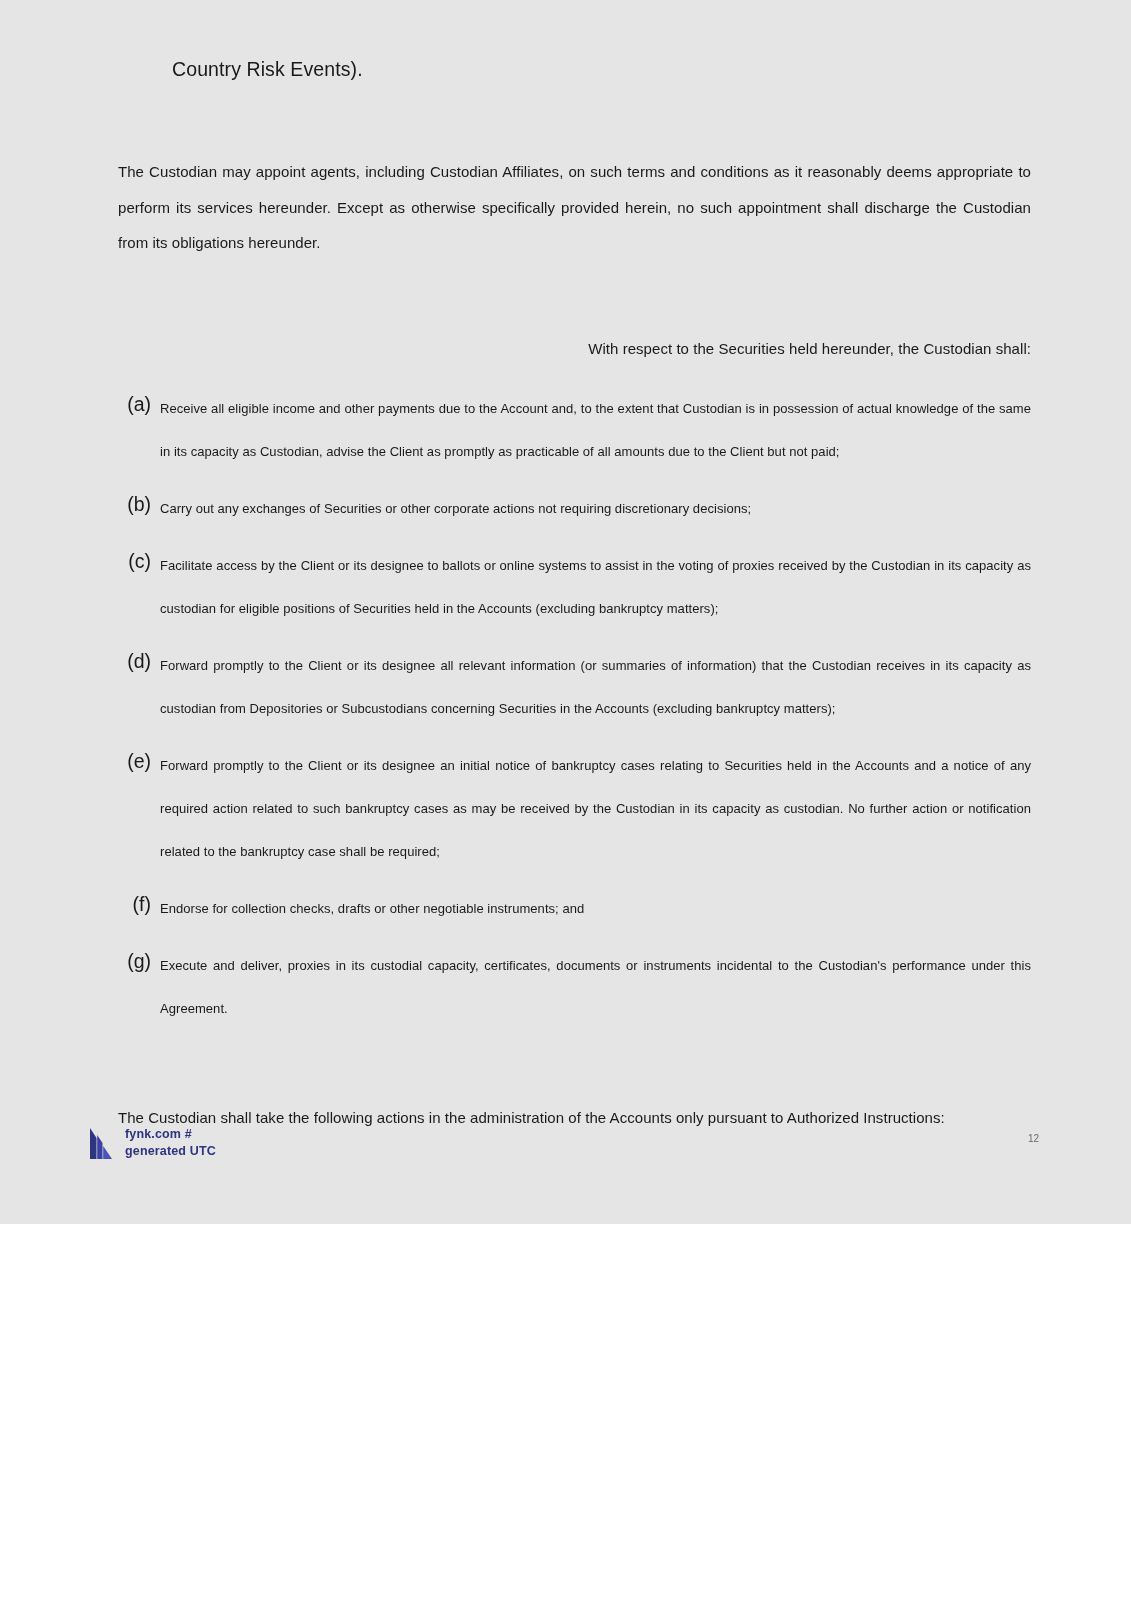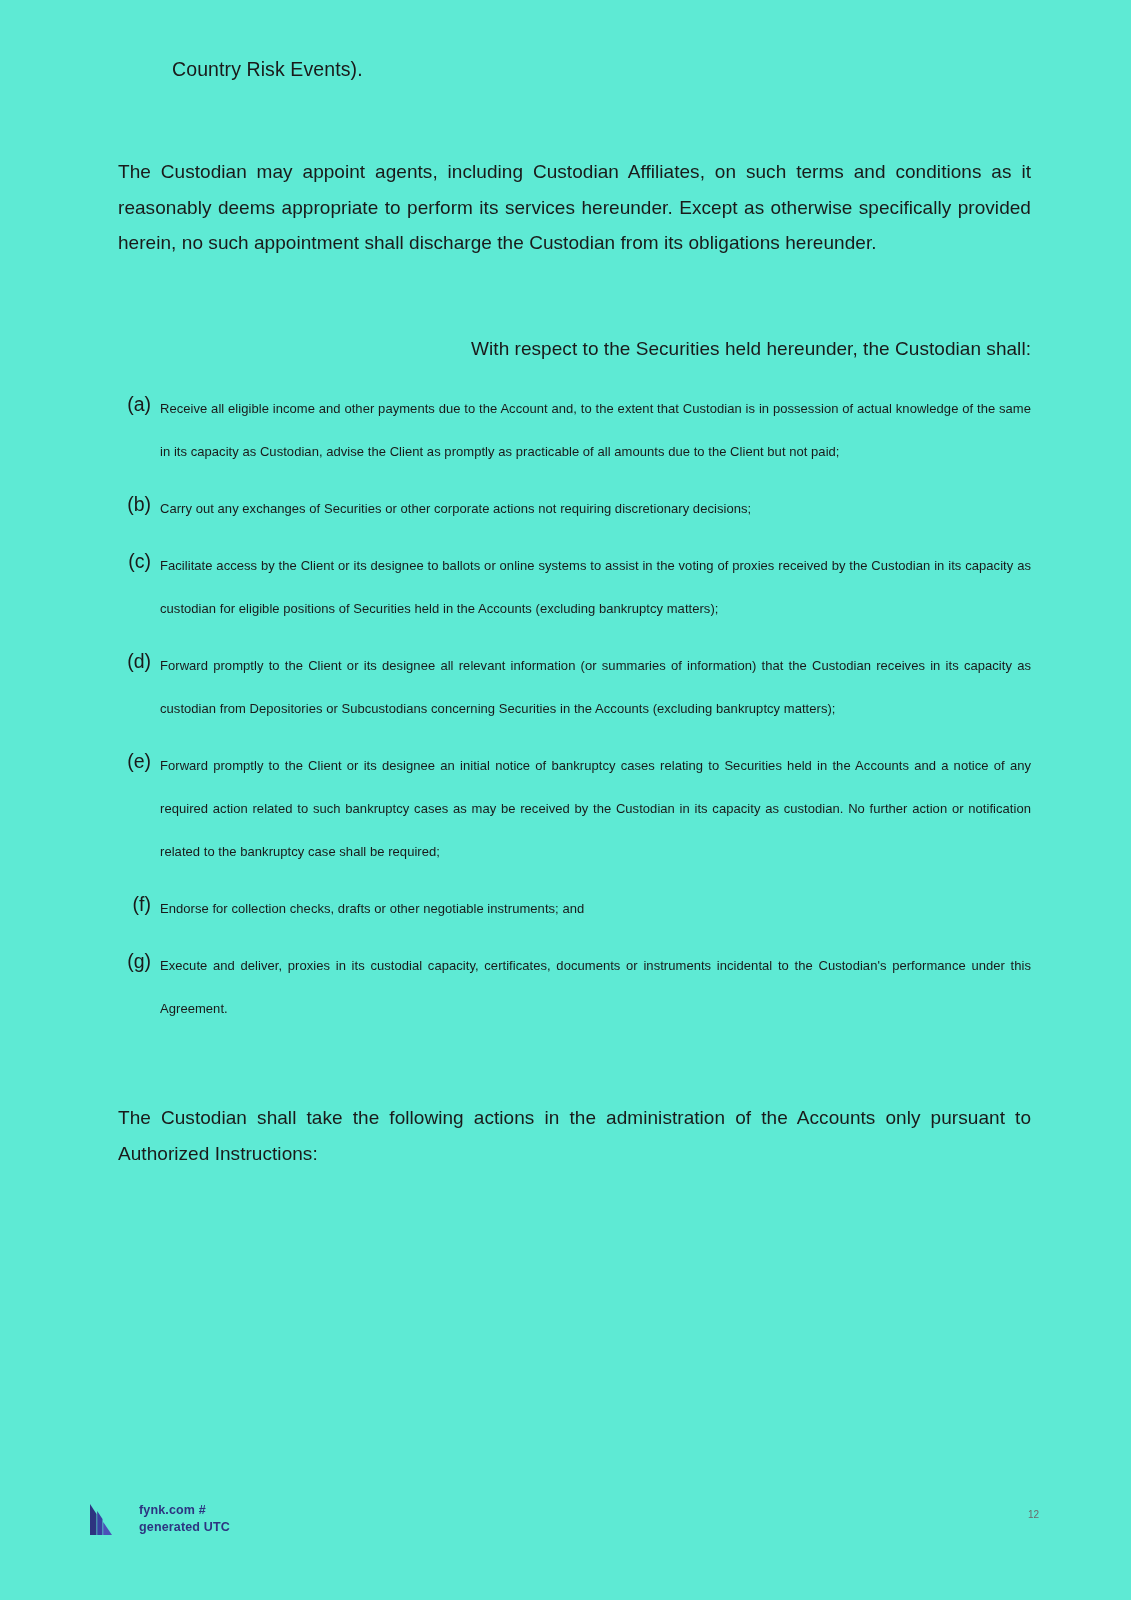"Country Risk Events)." .page { background: #5eead4 -> #e5e5e5; height: 1600px -> 1224px }
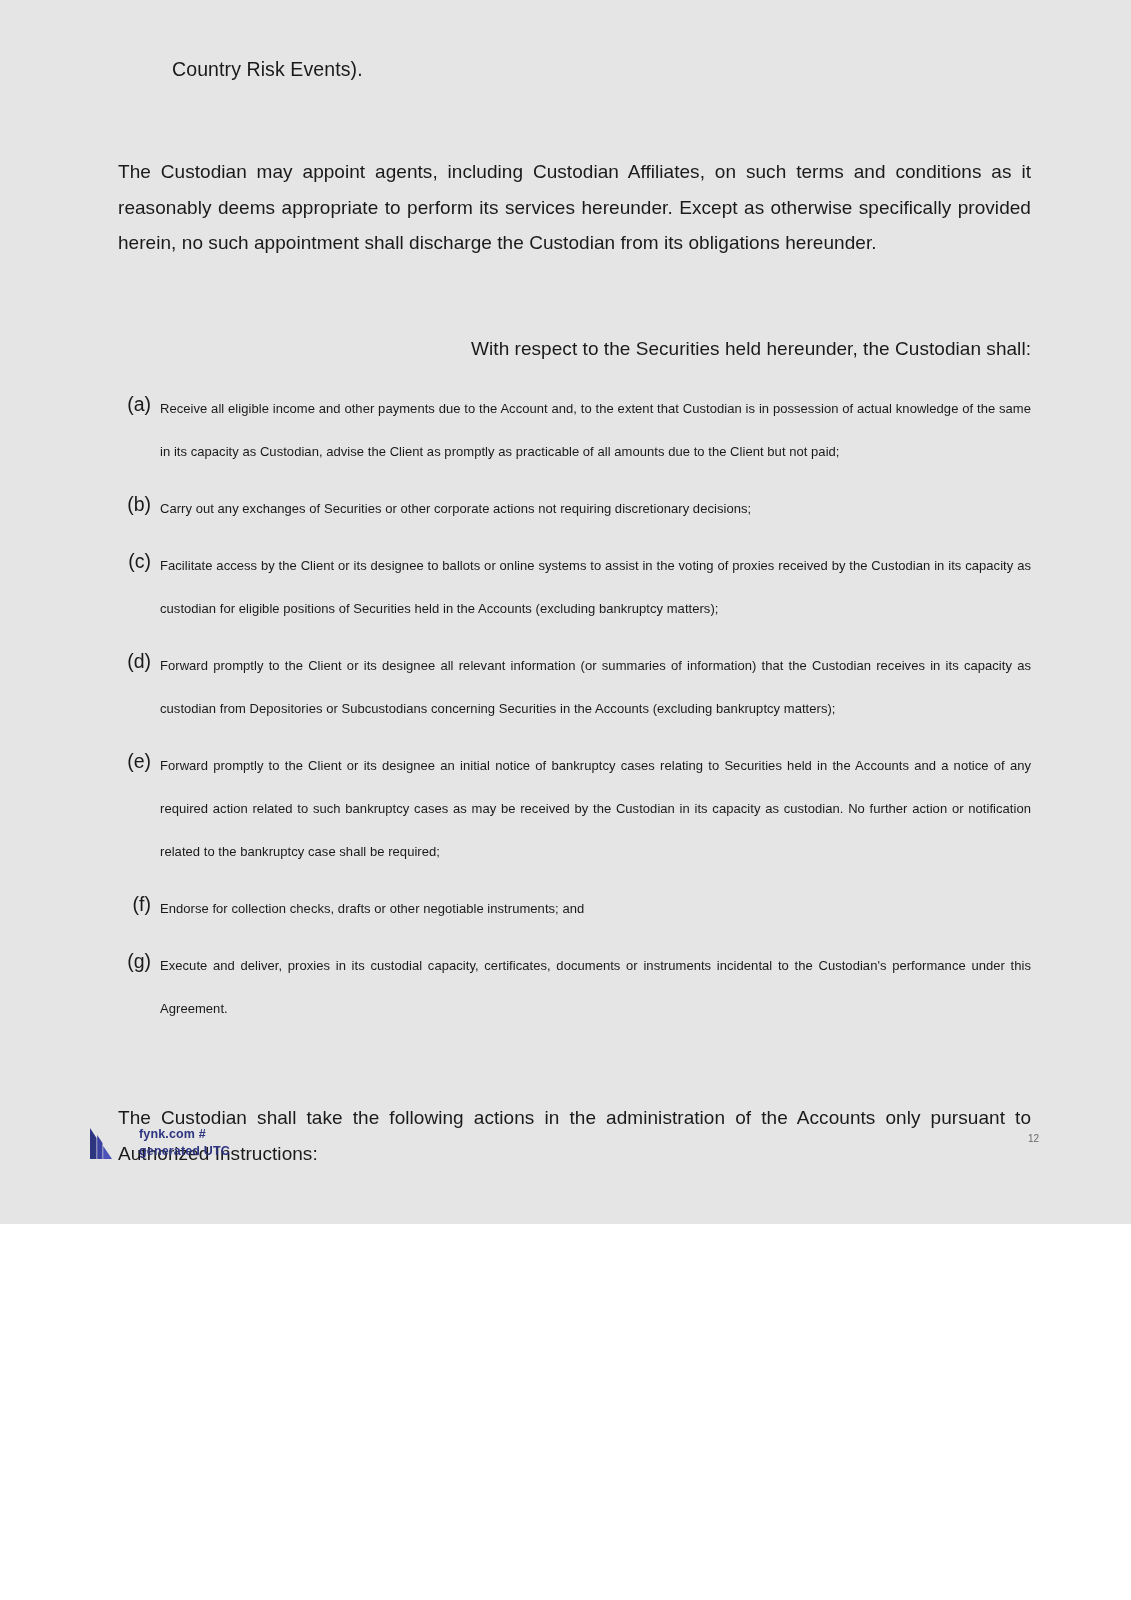"The Custodian may appoint agents," .para { font-size: 19px -> 15px }
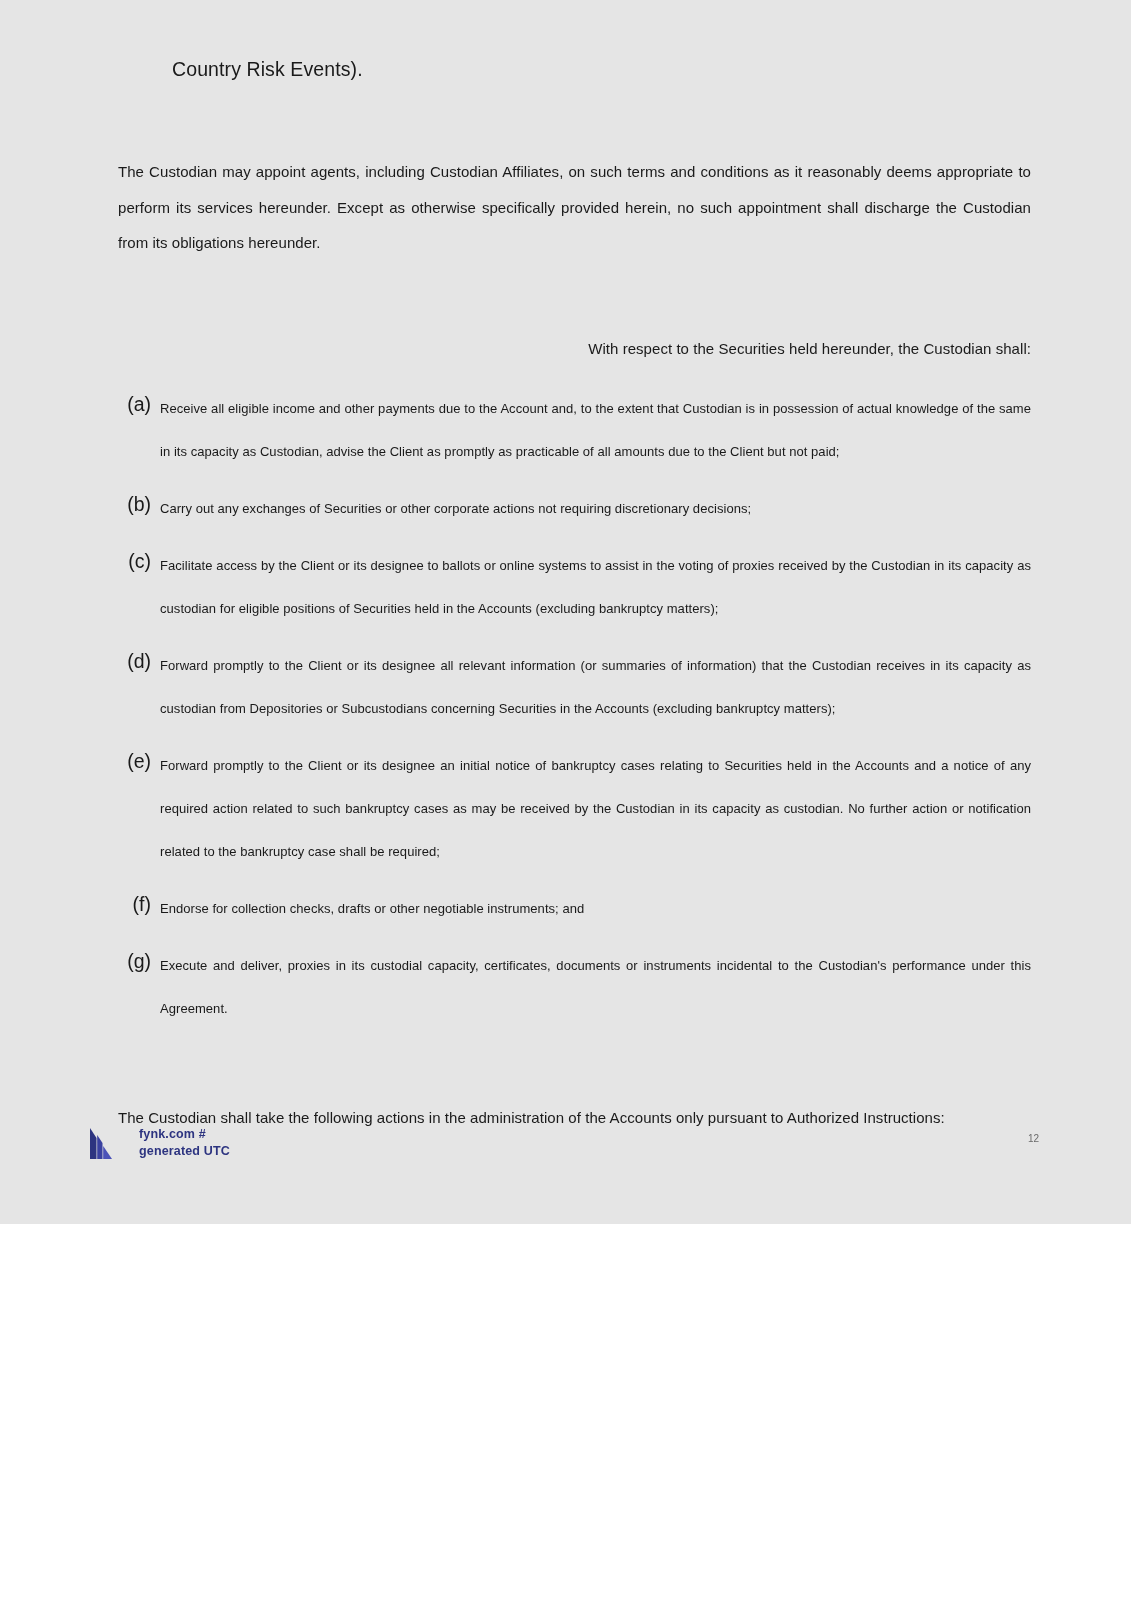"fynk.com #" .footer-brand { gap: 25px -> 11px }
